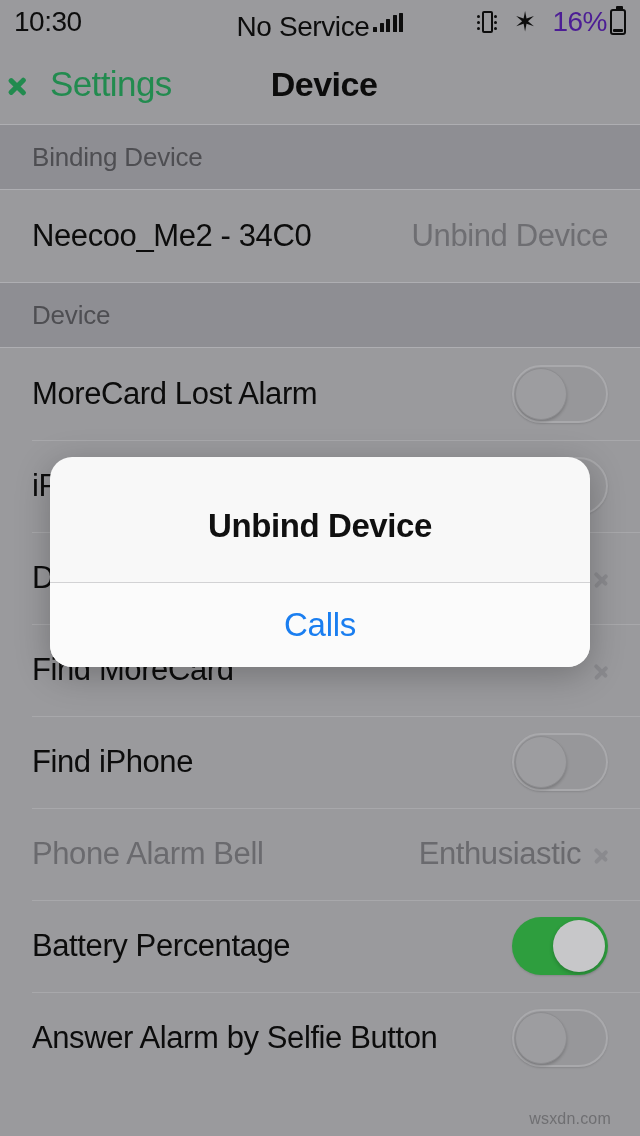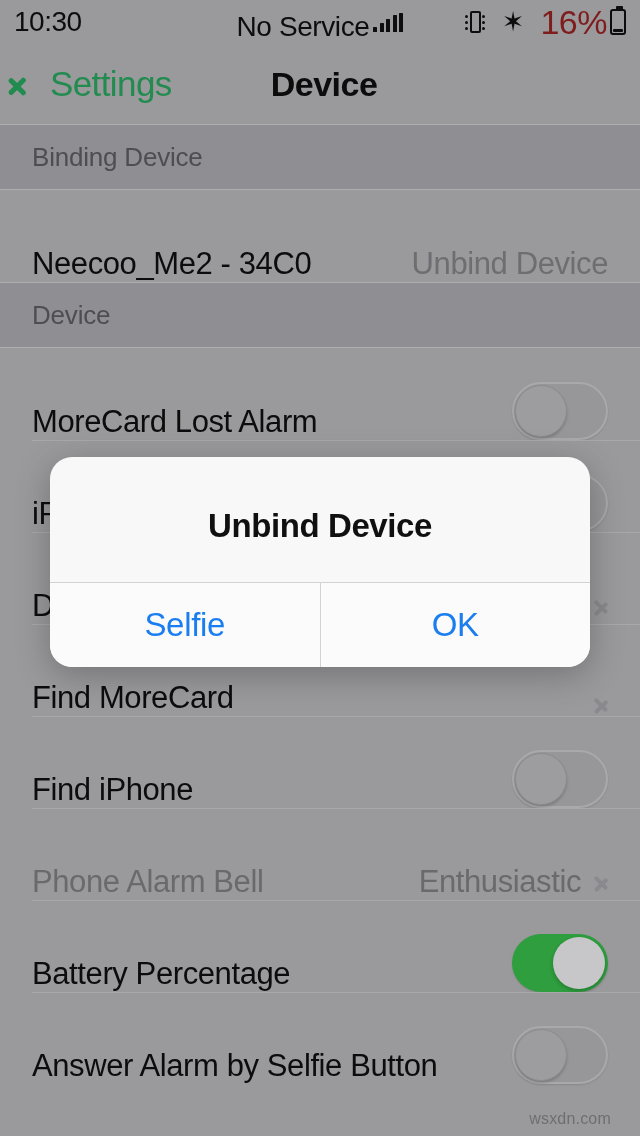"16%" .sb-pct { color: #7f1d1d -> #4c1d95; font-size: 34px -> 28px }
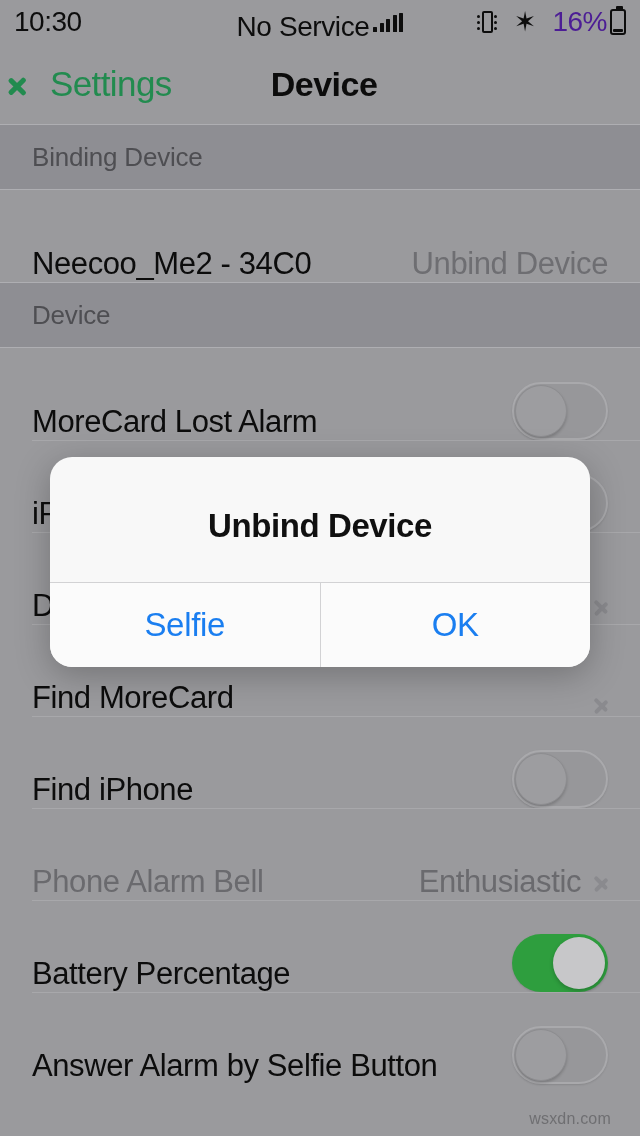"Neecoo_Me2 - 34C0" .row { align-items: flex-end -> center }
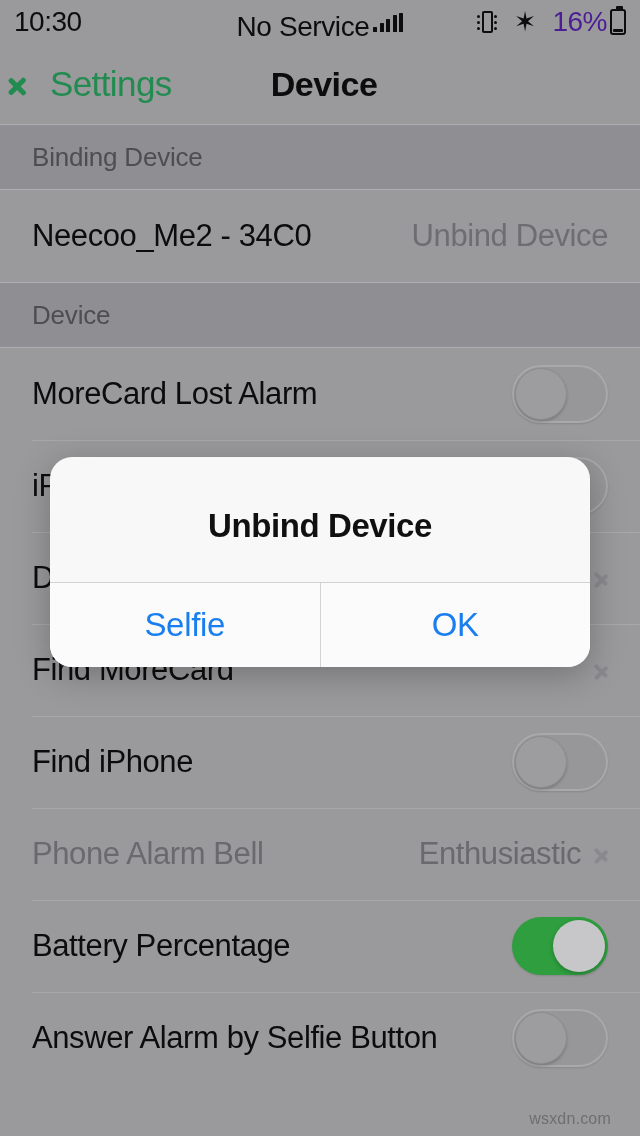"Selfie" div.alert-btn { text: Selfie -> Calls }
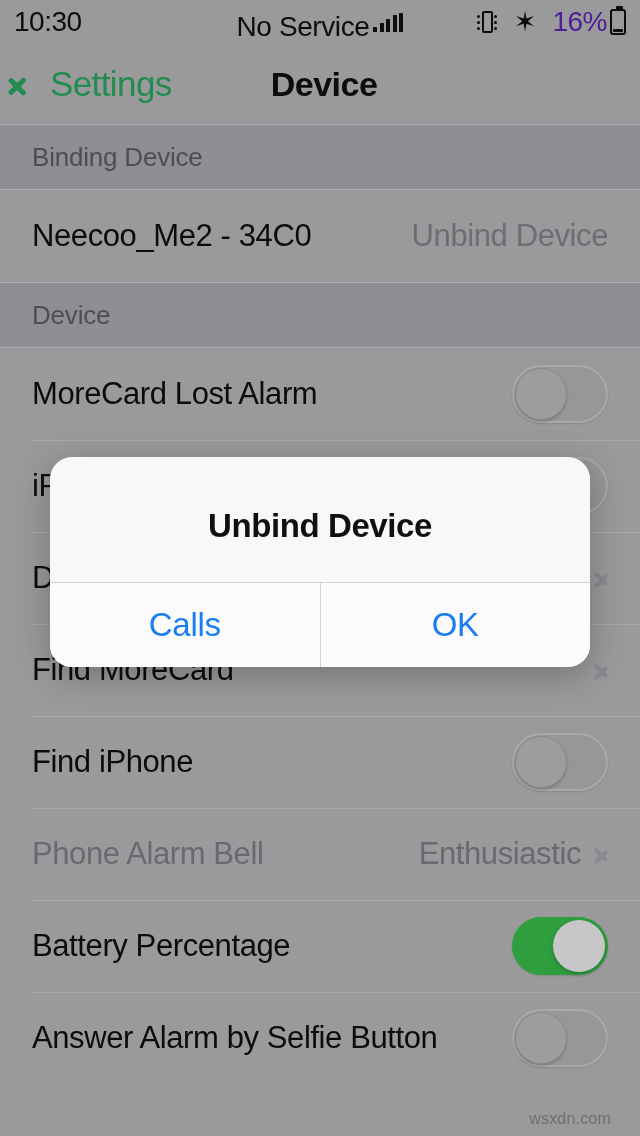"OK" div.alert-btn { html: <div>OK</div> -> none }
